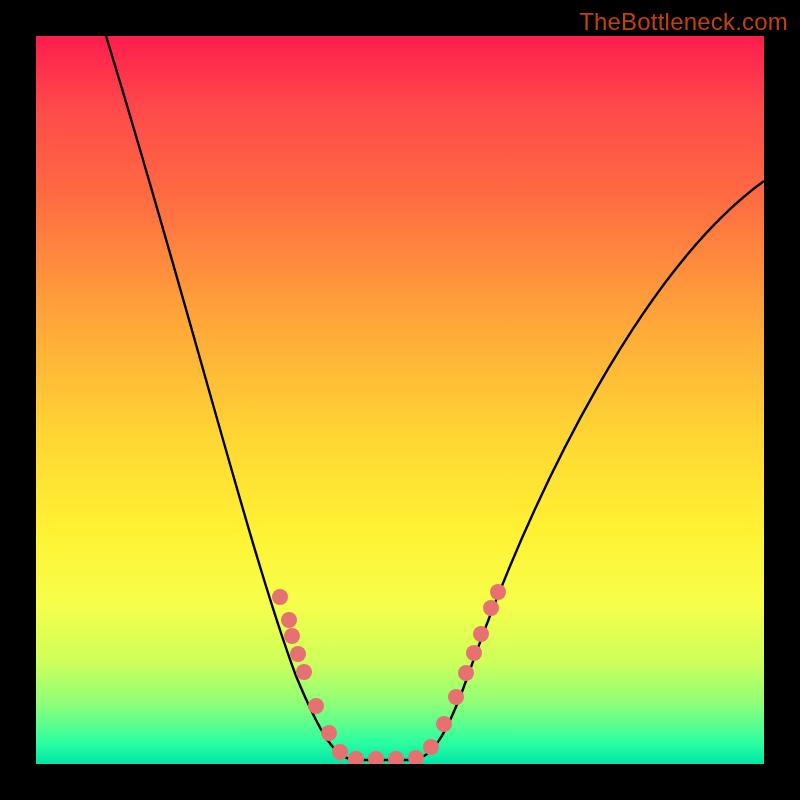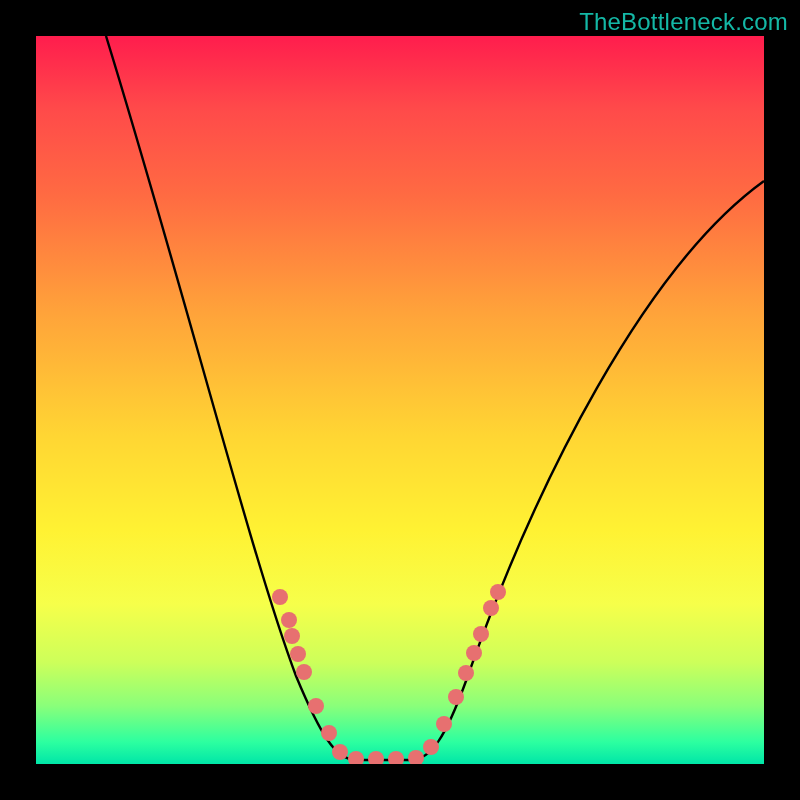"TheBottleneck.com" .watermark { color: #14b8a6 -> #c2410c }
